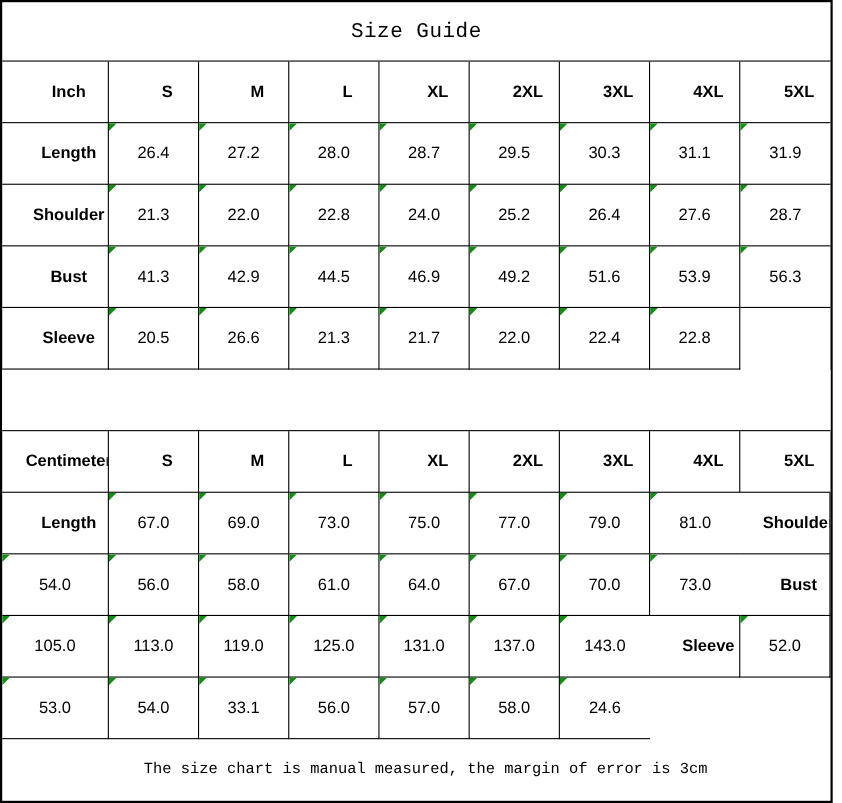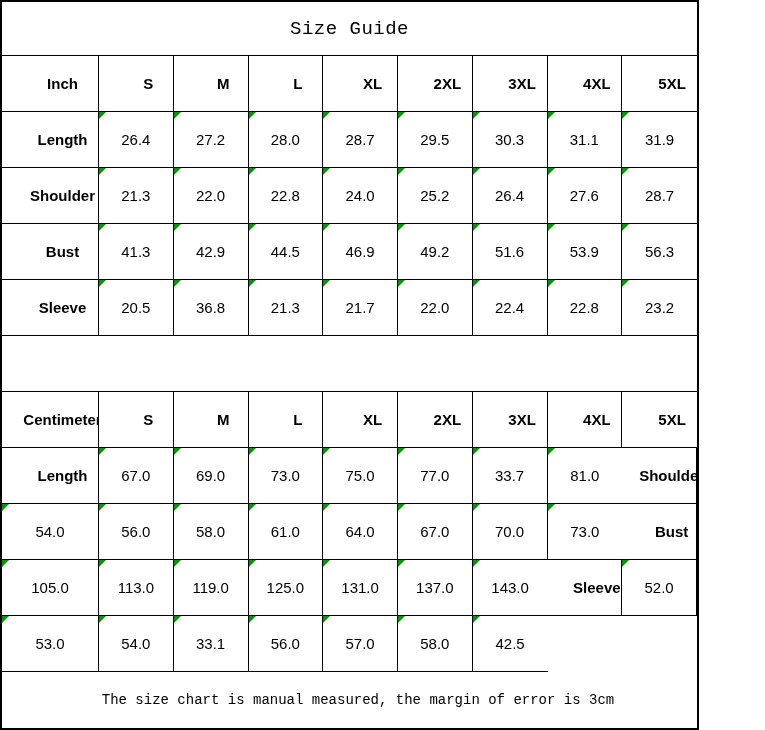"Size Guide" .guide { width: 699px -> 757px }
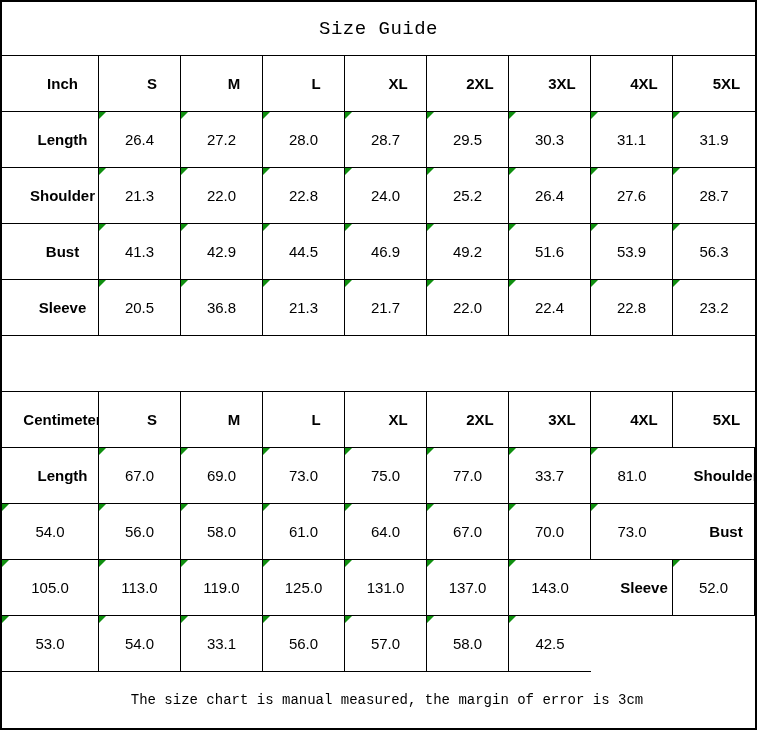"36.8" span { text: 36.8 -> 26.6 }
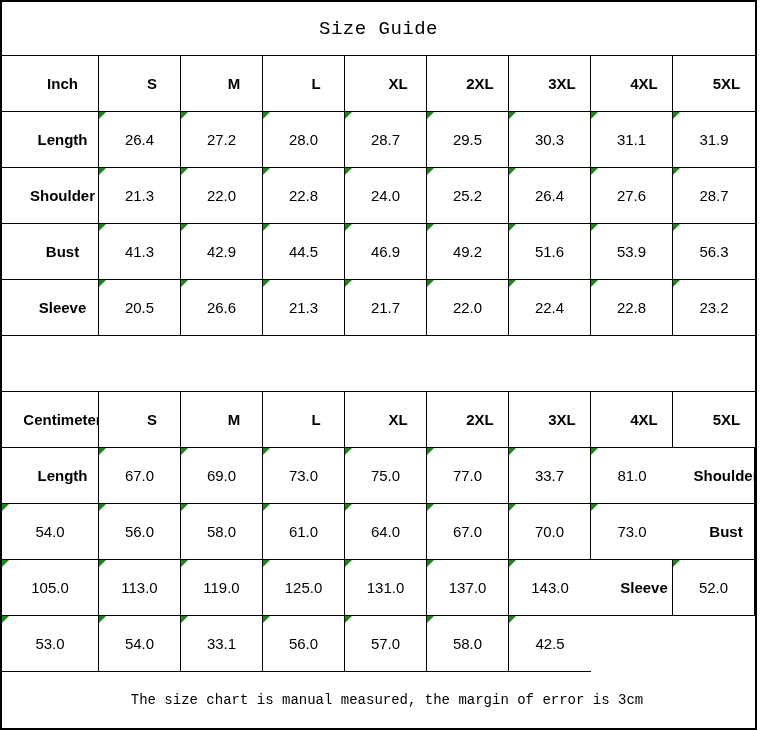"23.2" div.c { html: <div> <i></i> <span>23.2</span> </div> -> none }
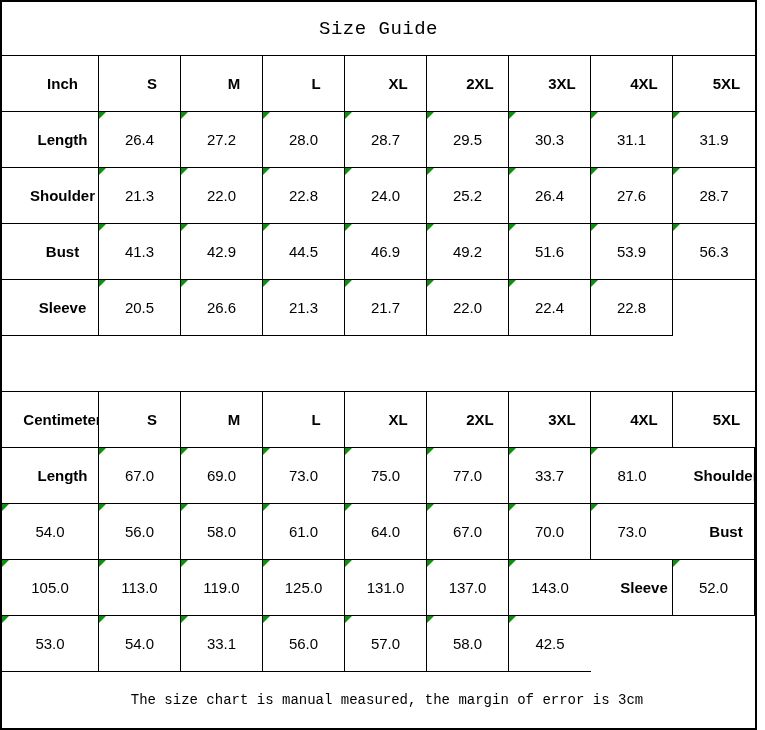"33.7" span { text: 33.7 -> 79.0 }
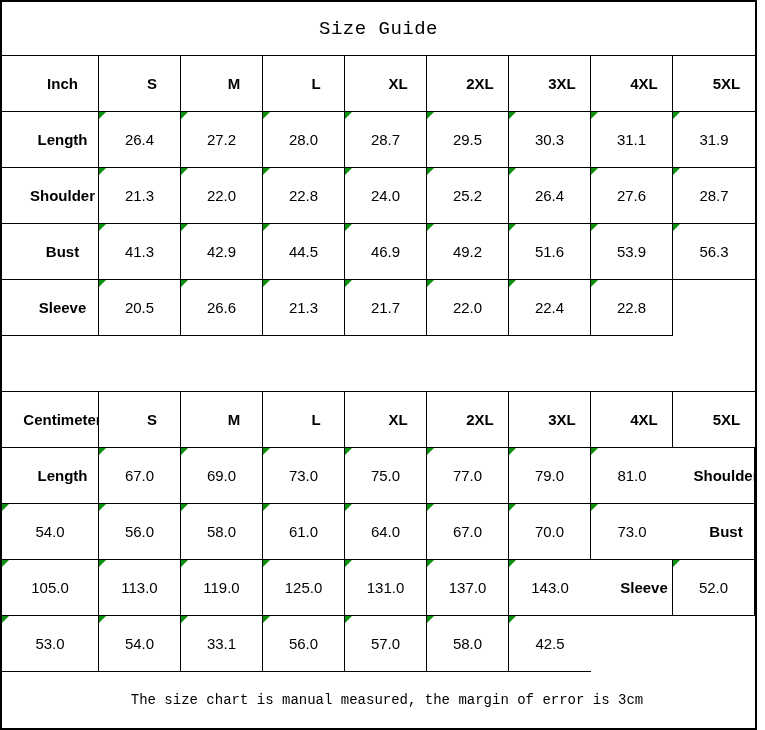"42.5" span { text: 42.5 -> 24.6 }
